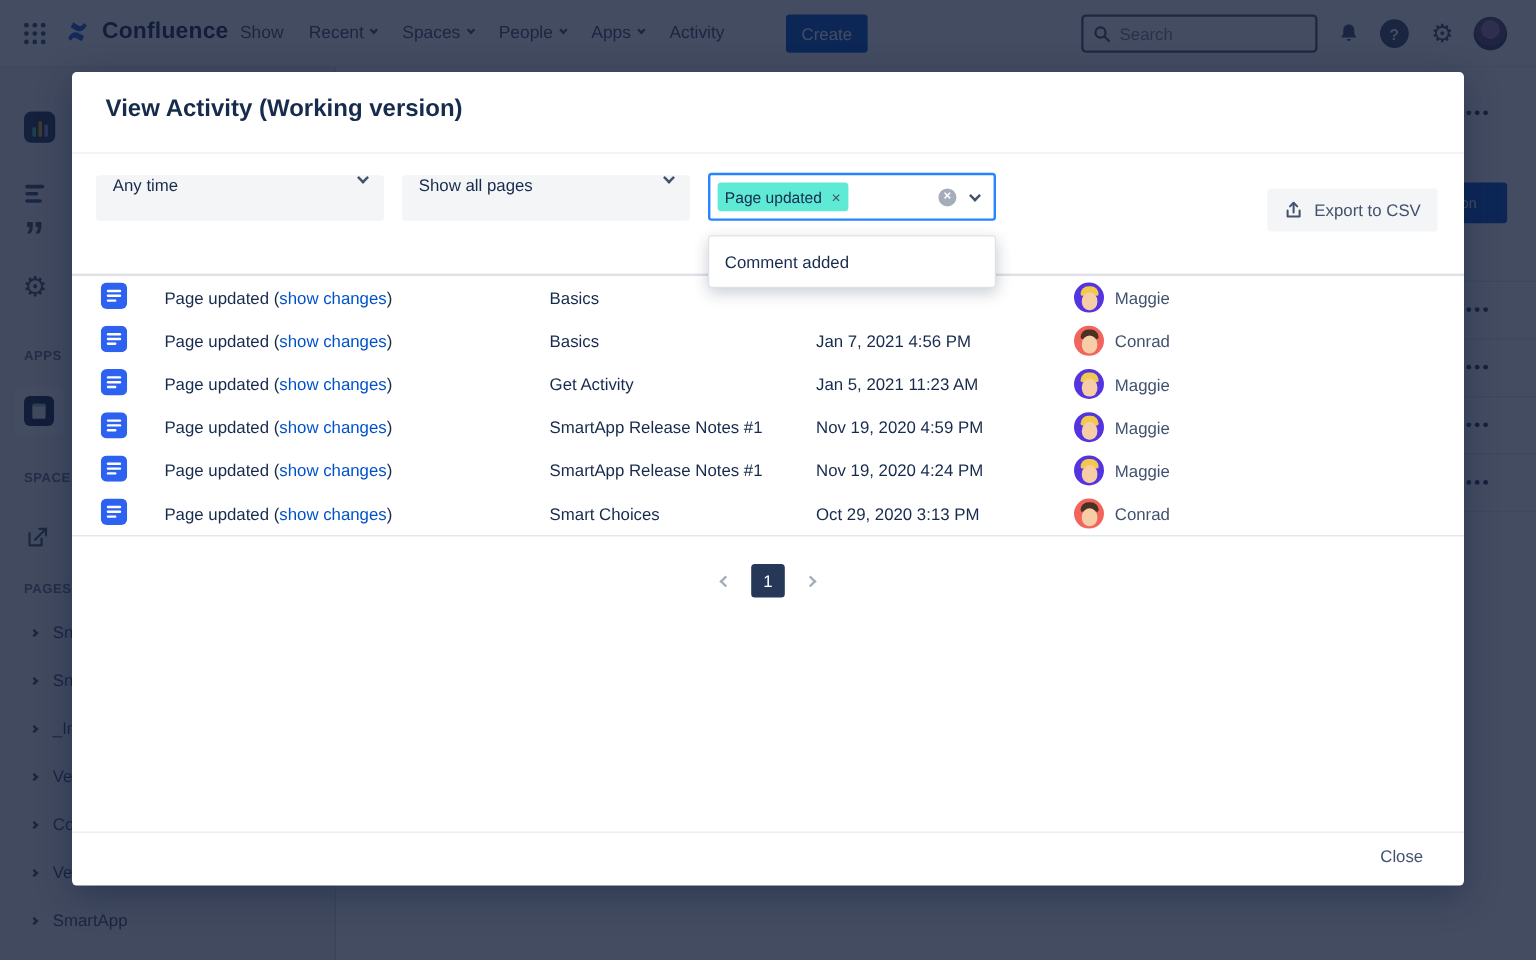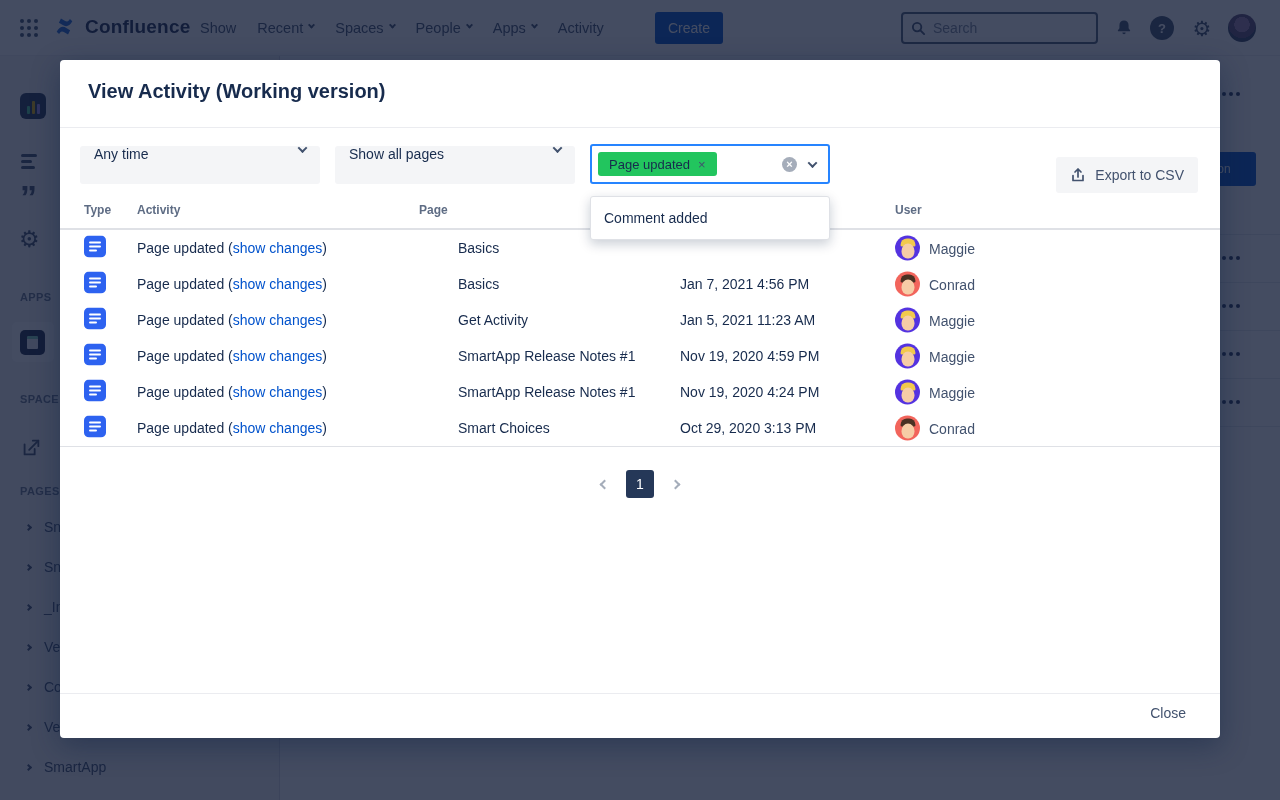"Page updated" .tag { background: #22c55e -> #5eead4; padding: 0 11px -> 0 6px }
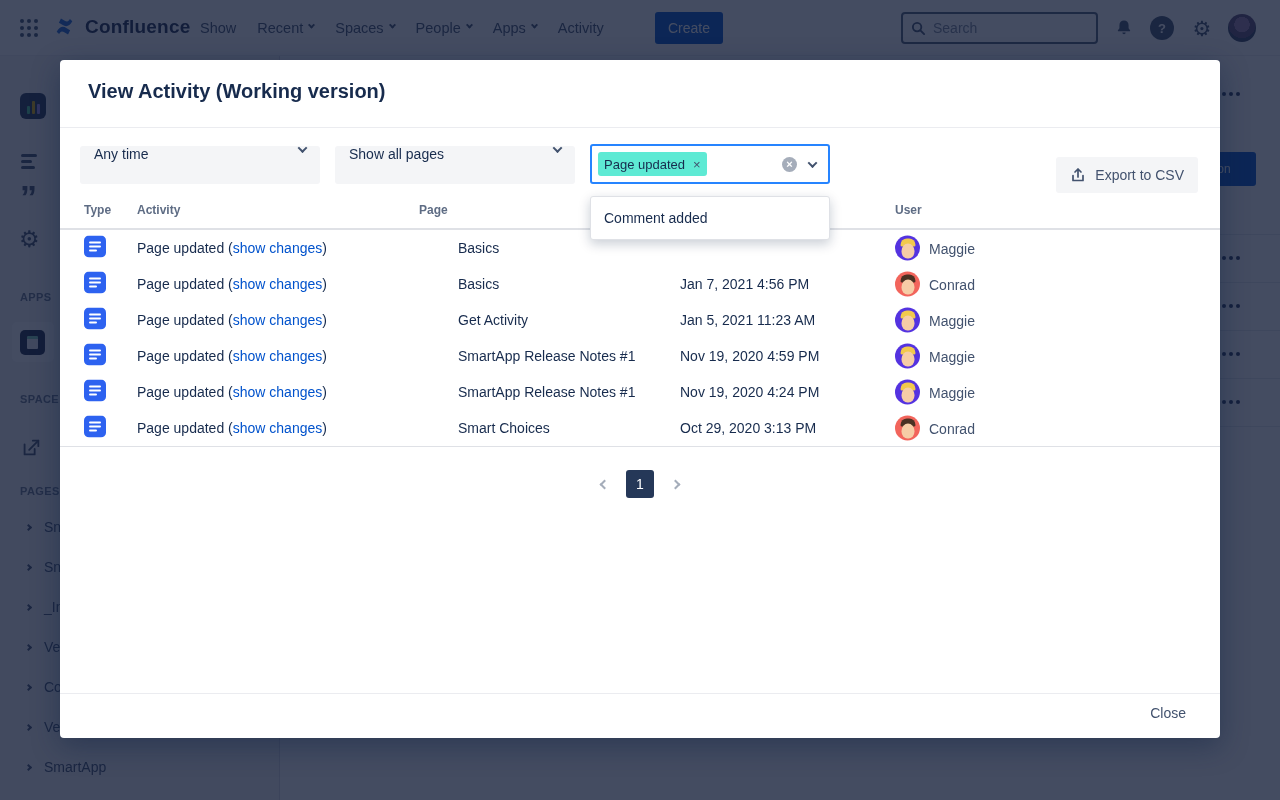"Type" div.thead { html: <div> <span>Type</span> <span>Activity</span> <span>Page</span> <span>User</span> </div> -> none }
